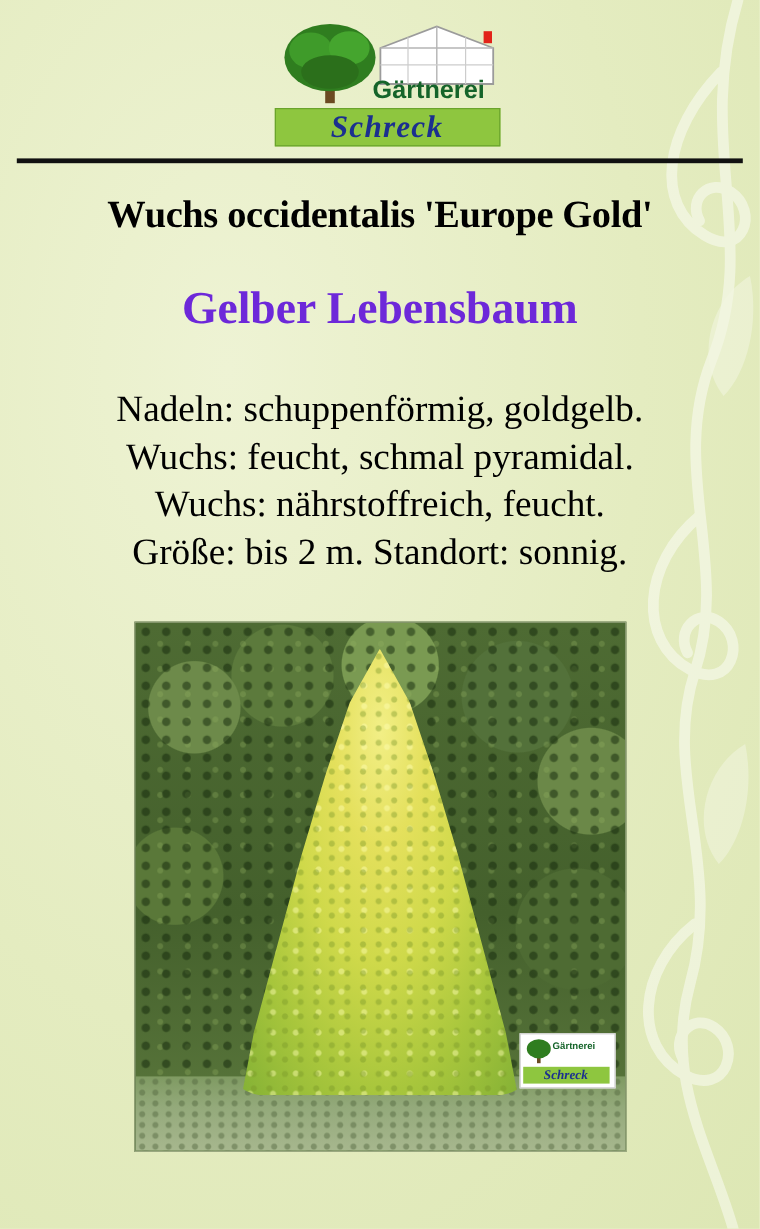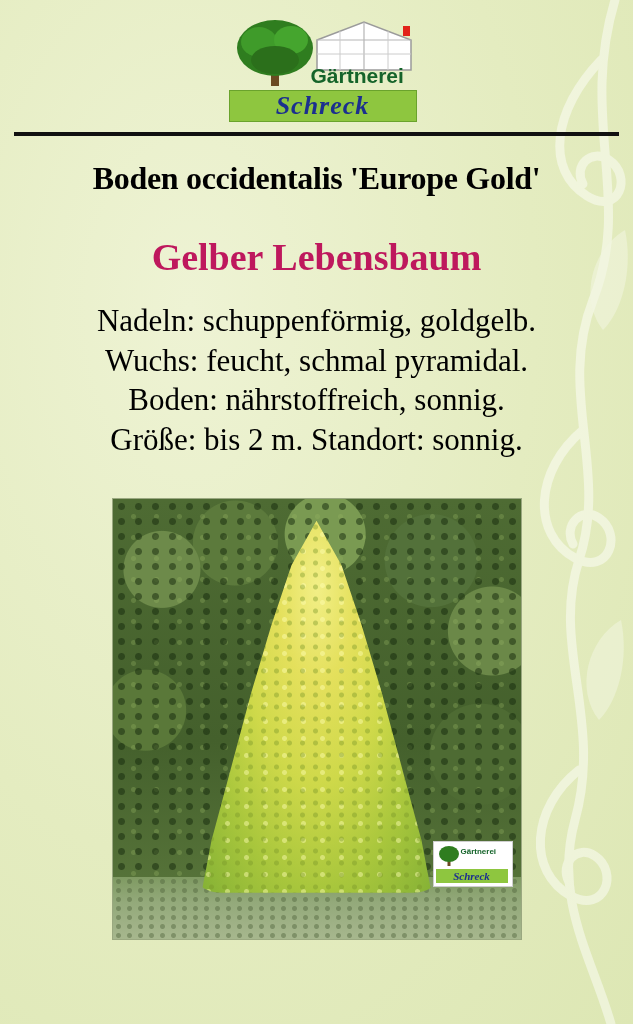"Boden occidentalis 'Europe Gold'" div.botanical { text: Boden -> Wuchs }
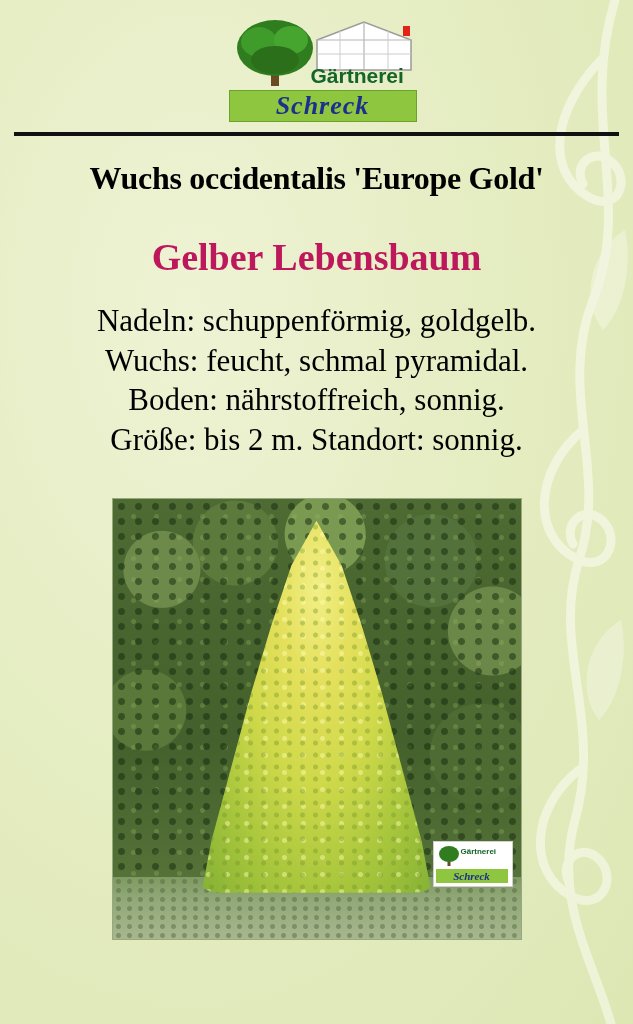"Gelber Lebensbaum" .common { color: #be185d -> #6d28d9 }
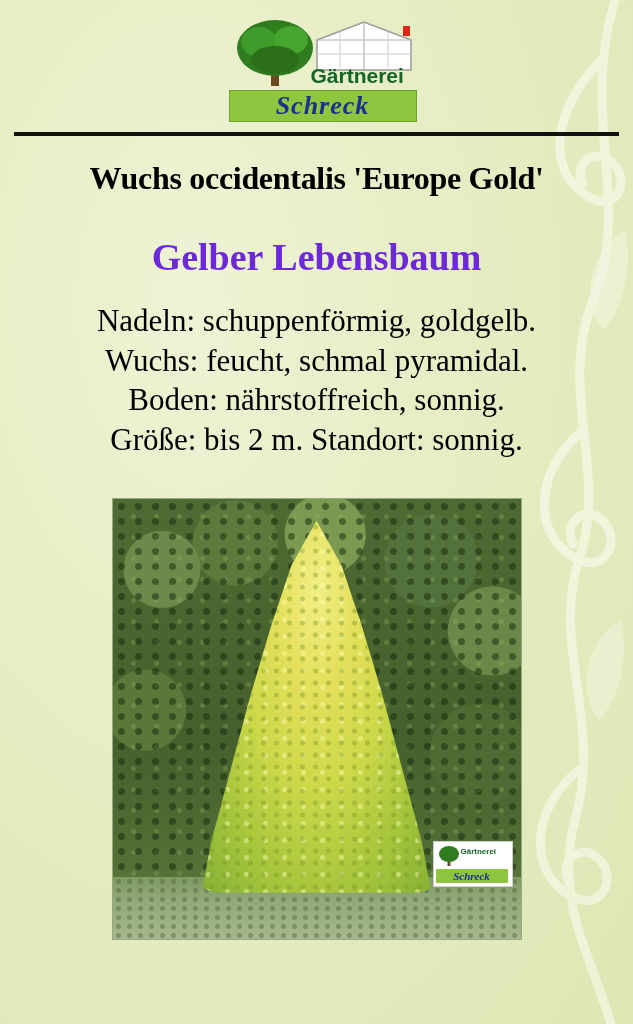"Nadeln: schuppenförmig, goldgelb." .details { margin-top: 22px -> 42px }
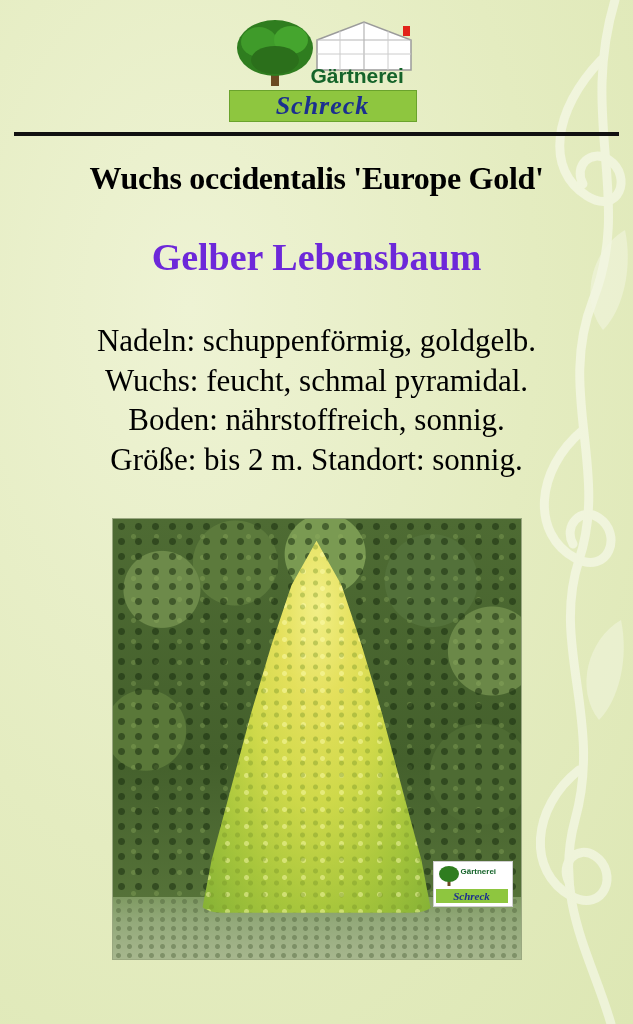"Boden: nährstoffreich, sonnig." div { text: Boden: nährstoffreich, sonnig -> Wuchs: nährstoffreich, feucht }
